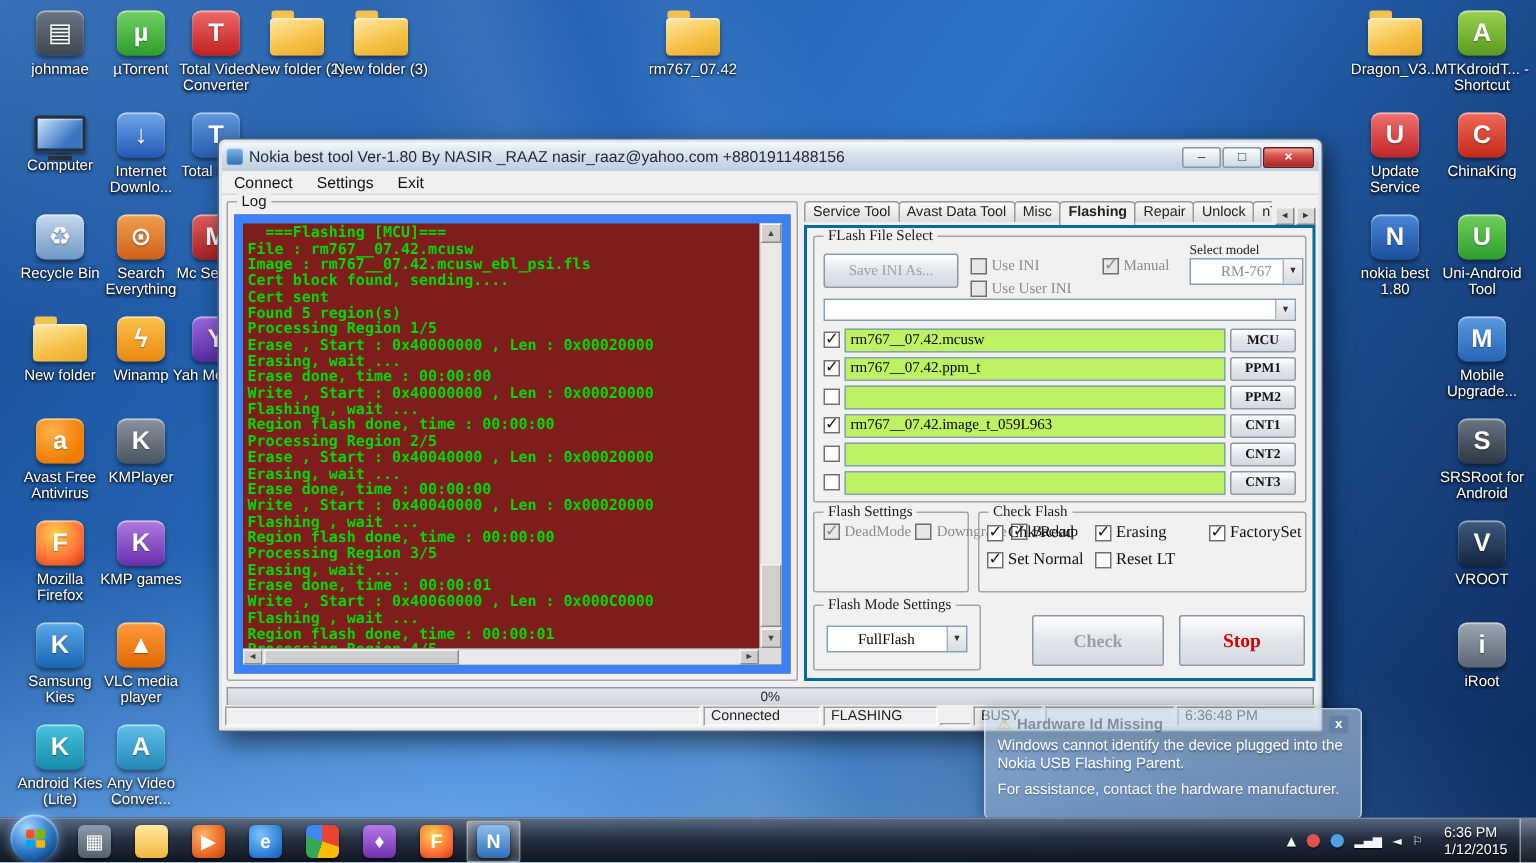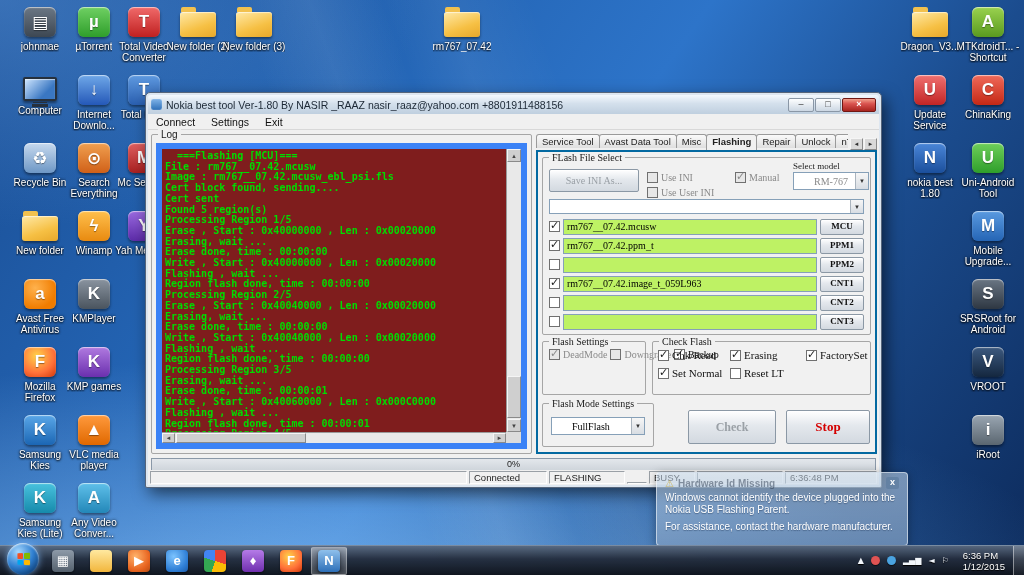"Samsung Kies (Lite)" div.dicon-label { text: Samsung -> Android }
